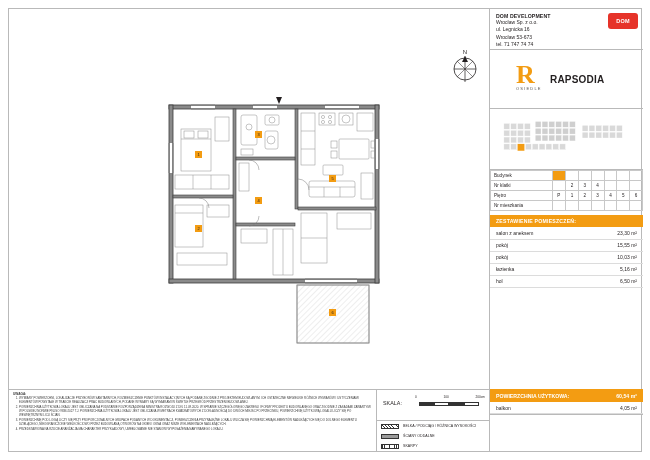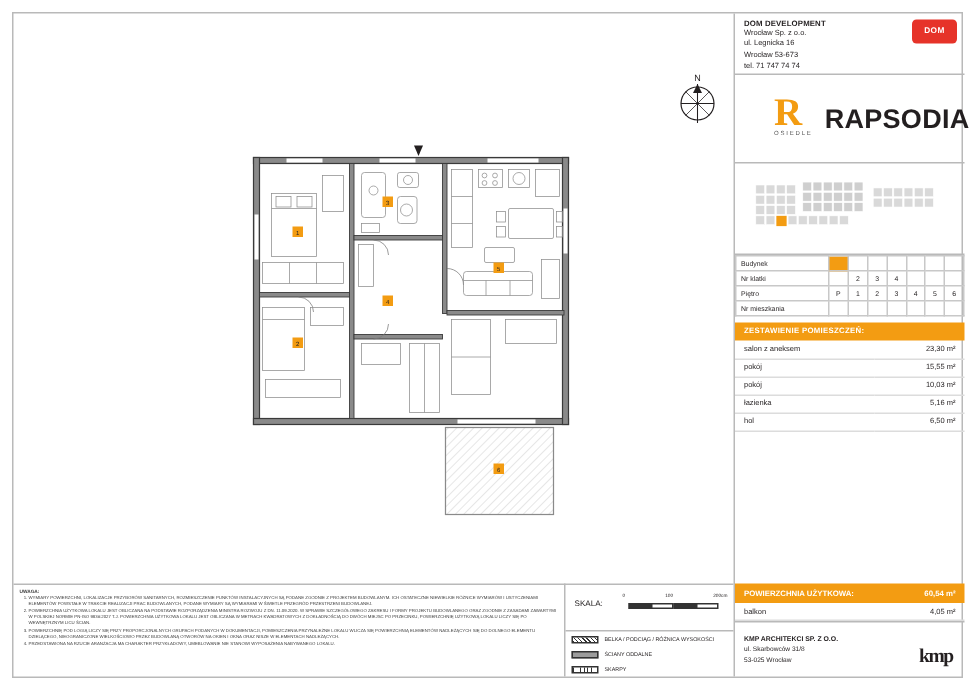"RAPSODIA" .brand .title { font-size: 18px -> 10px }
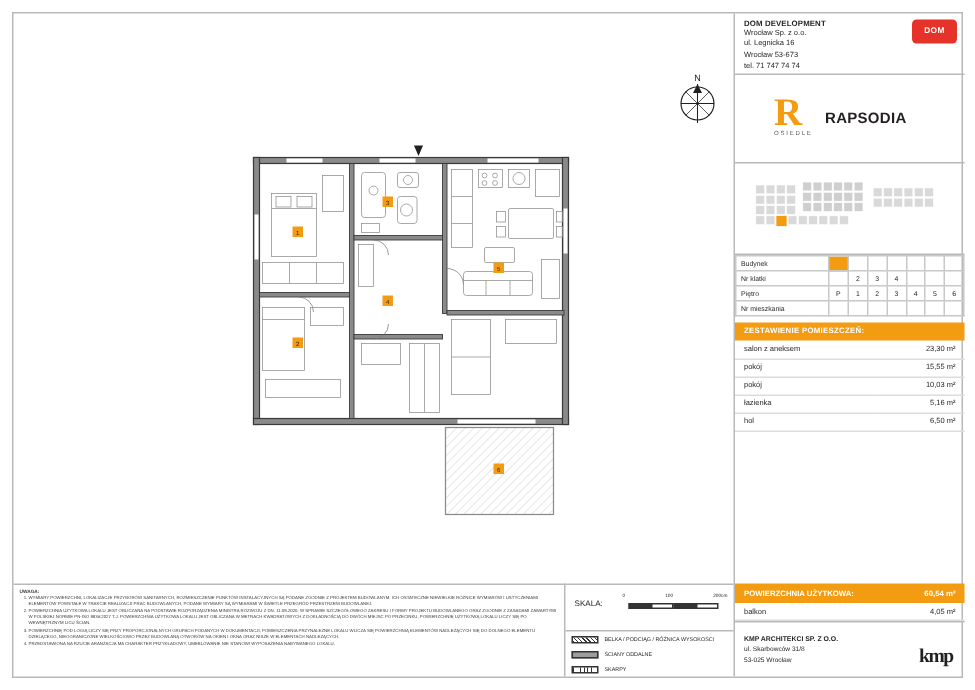"kmp" div.arch { html: <div> <div>KMP ARCHITEKCI SP. Z O.O.</div> <div>ul. Skarbowców 31/8</div> <div>53-025 Wrocław</div> <div>kmp</div> </div> -> none }
